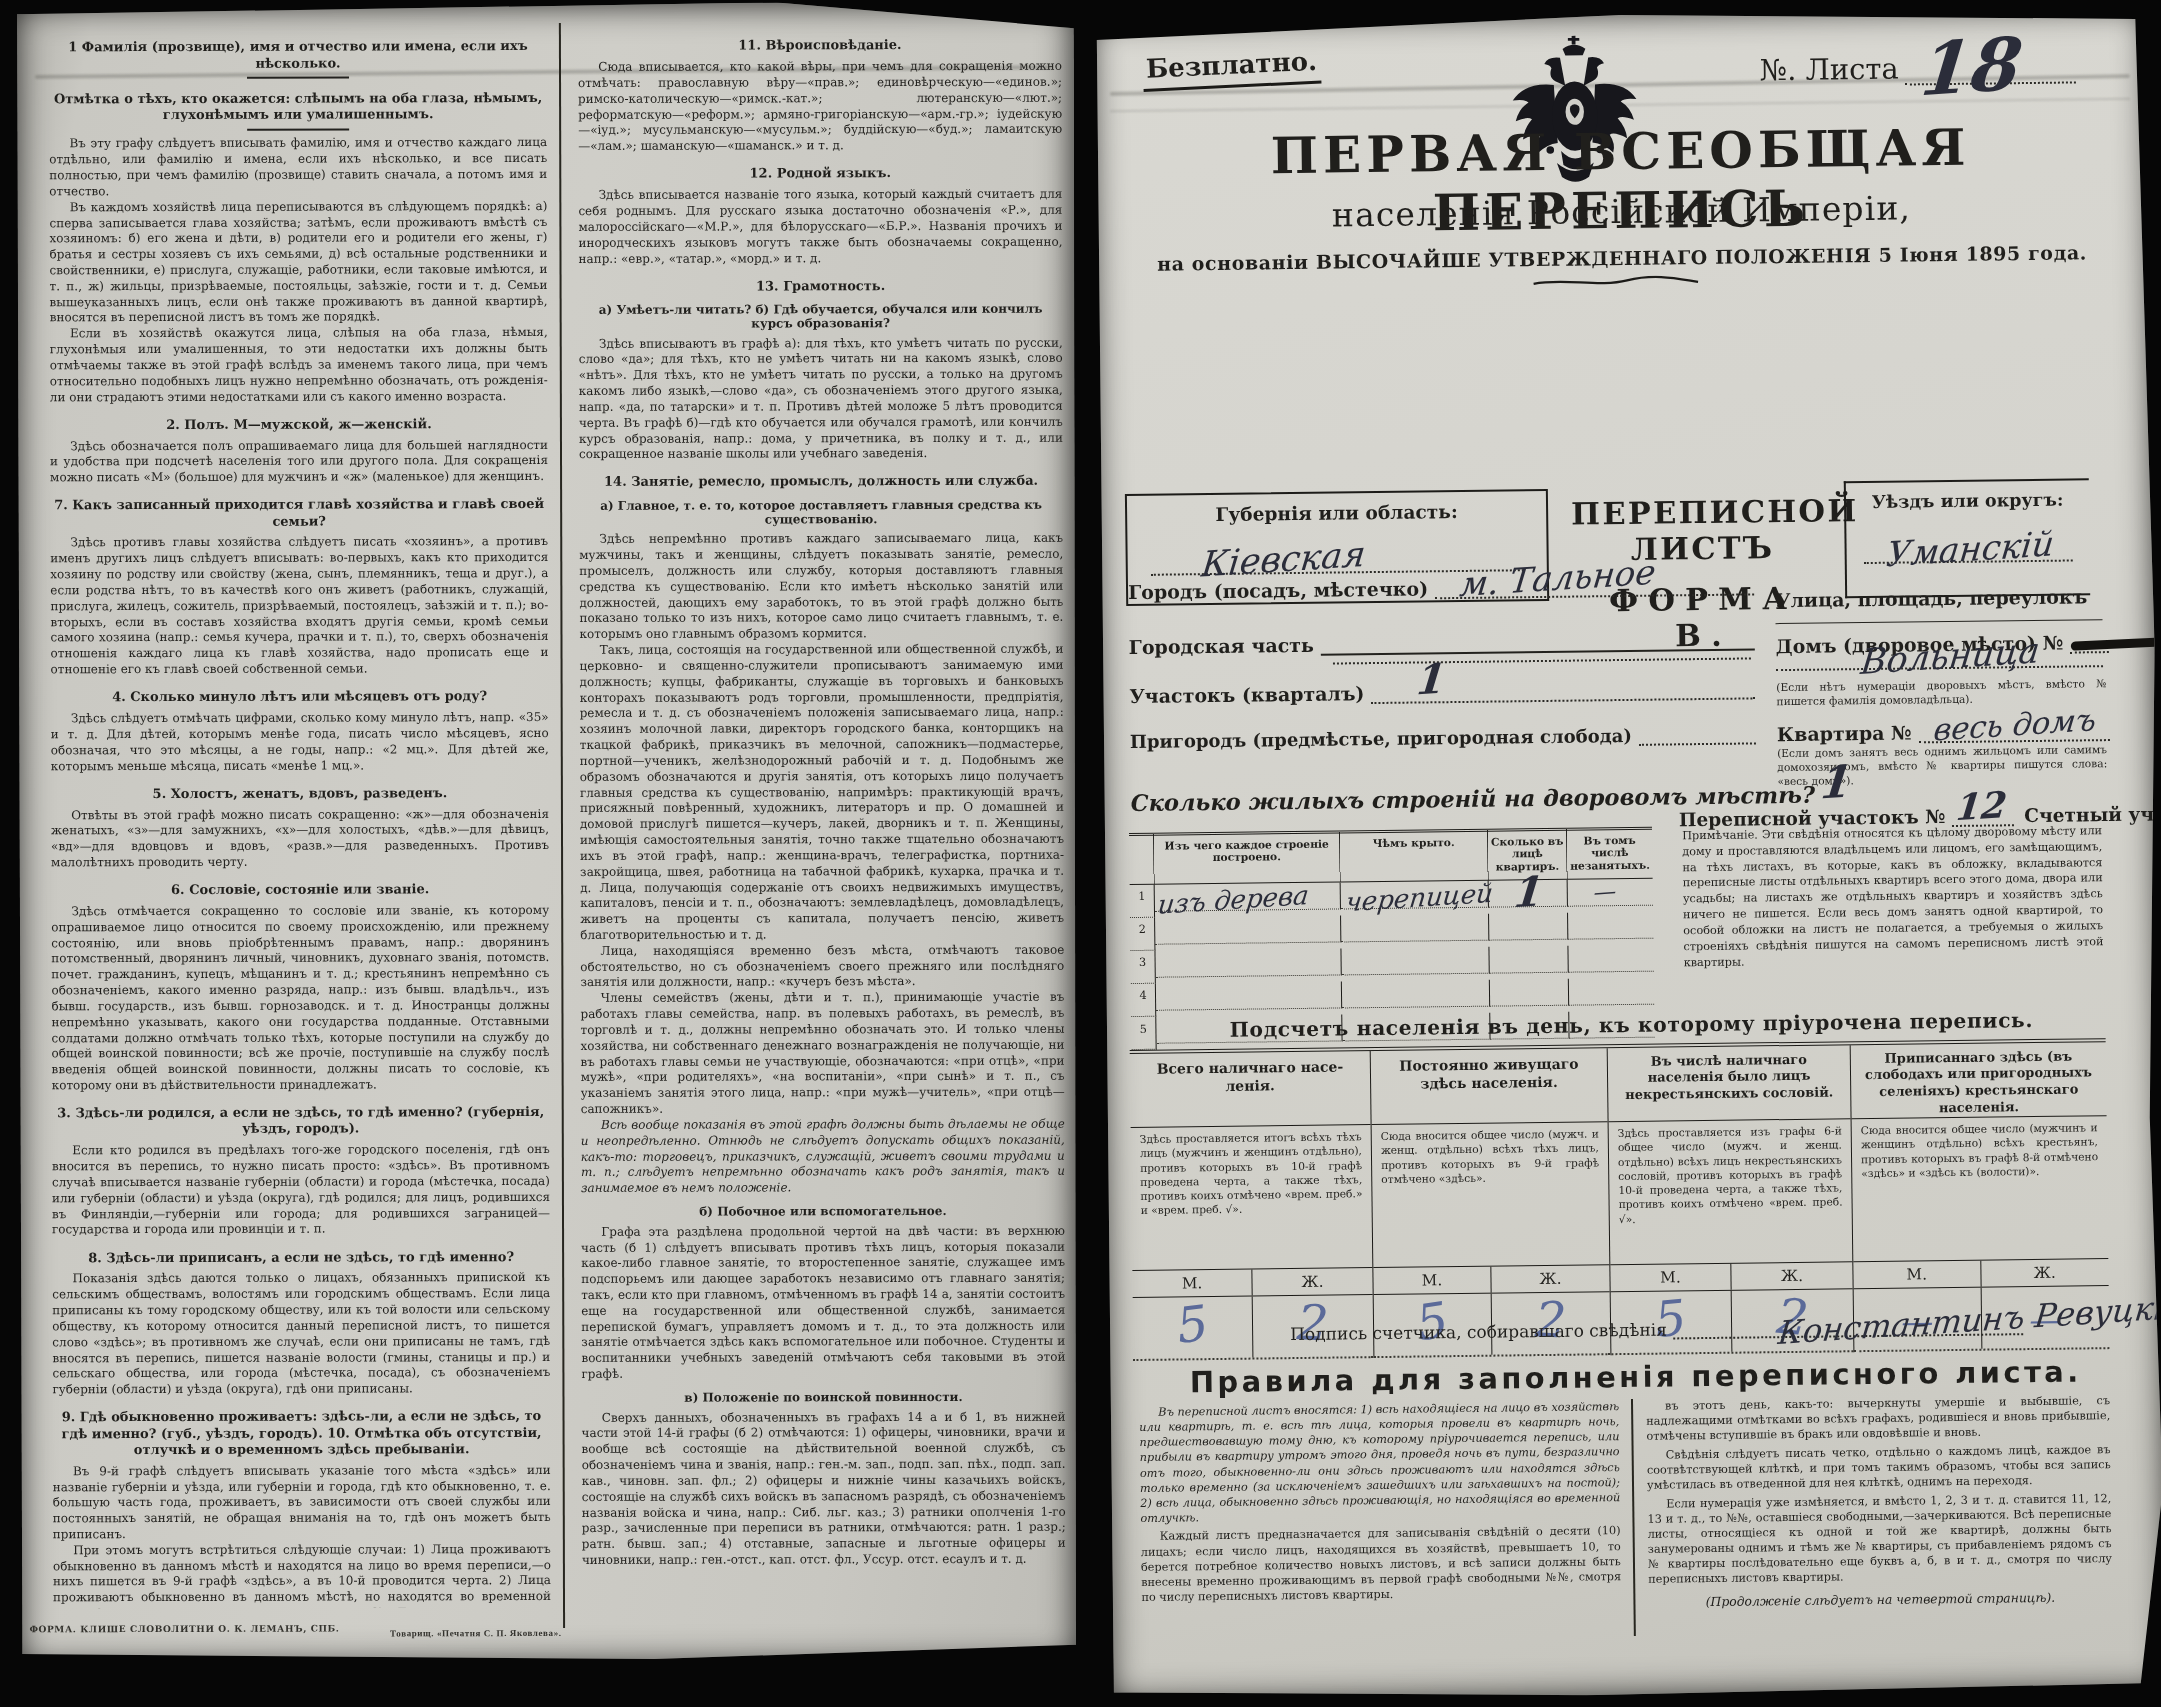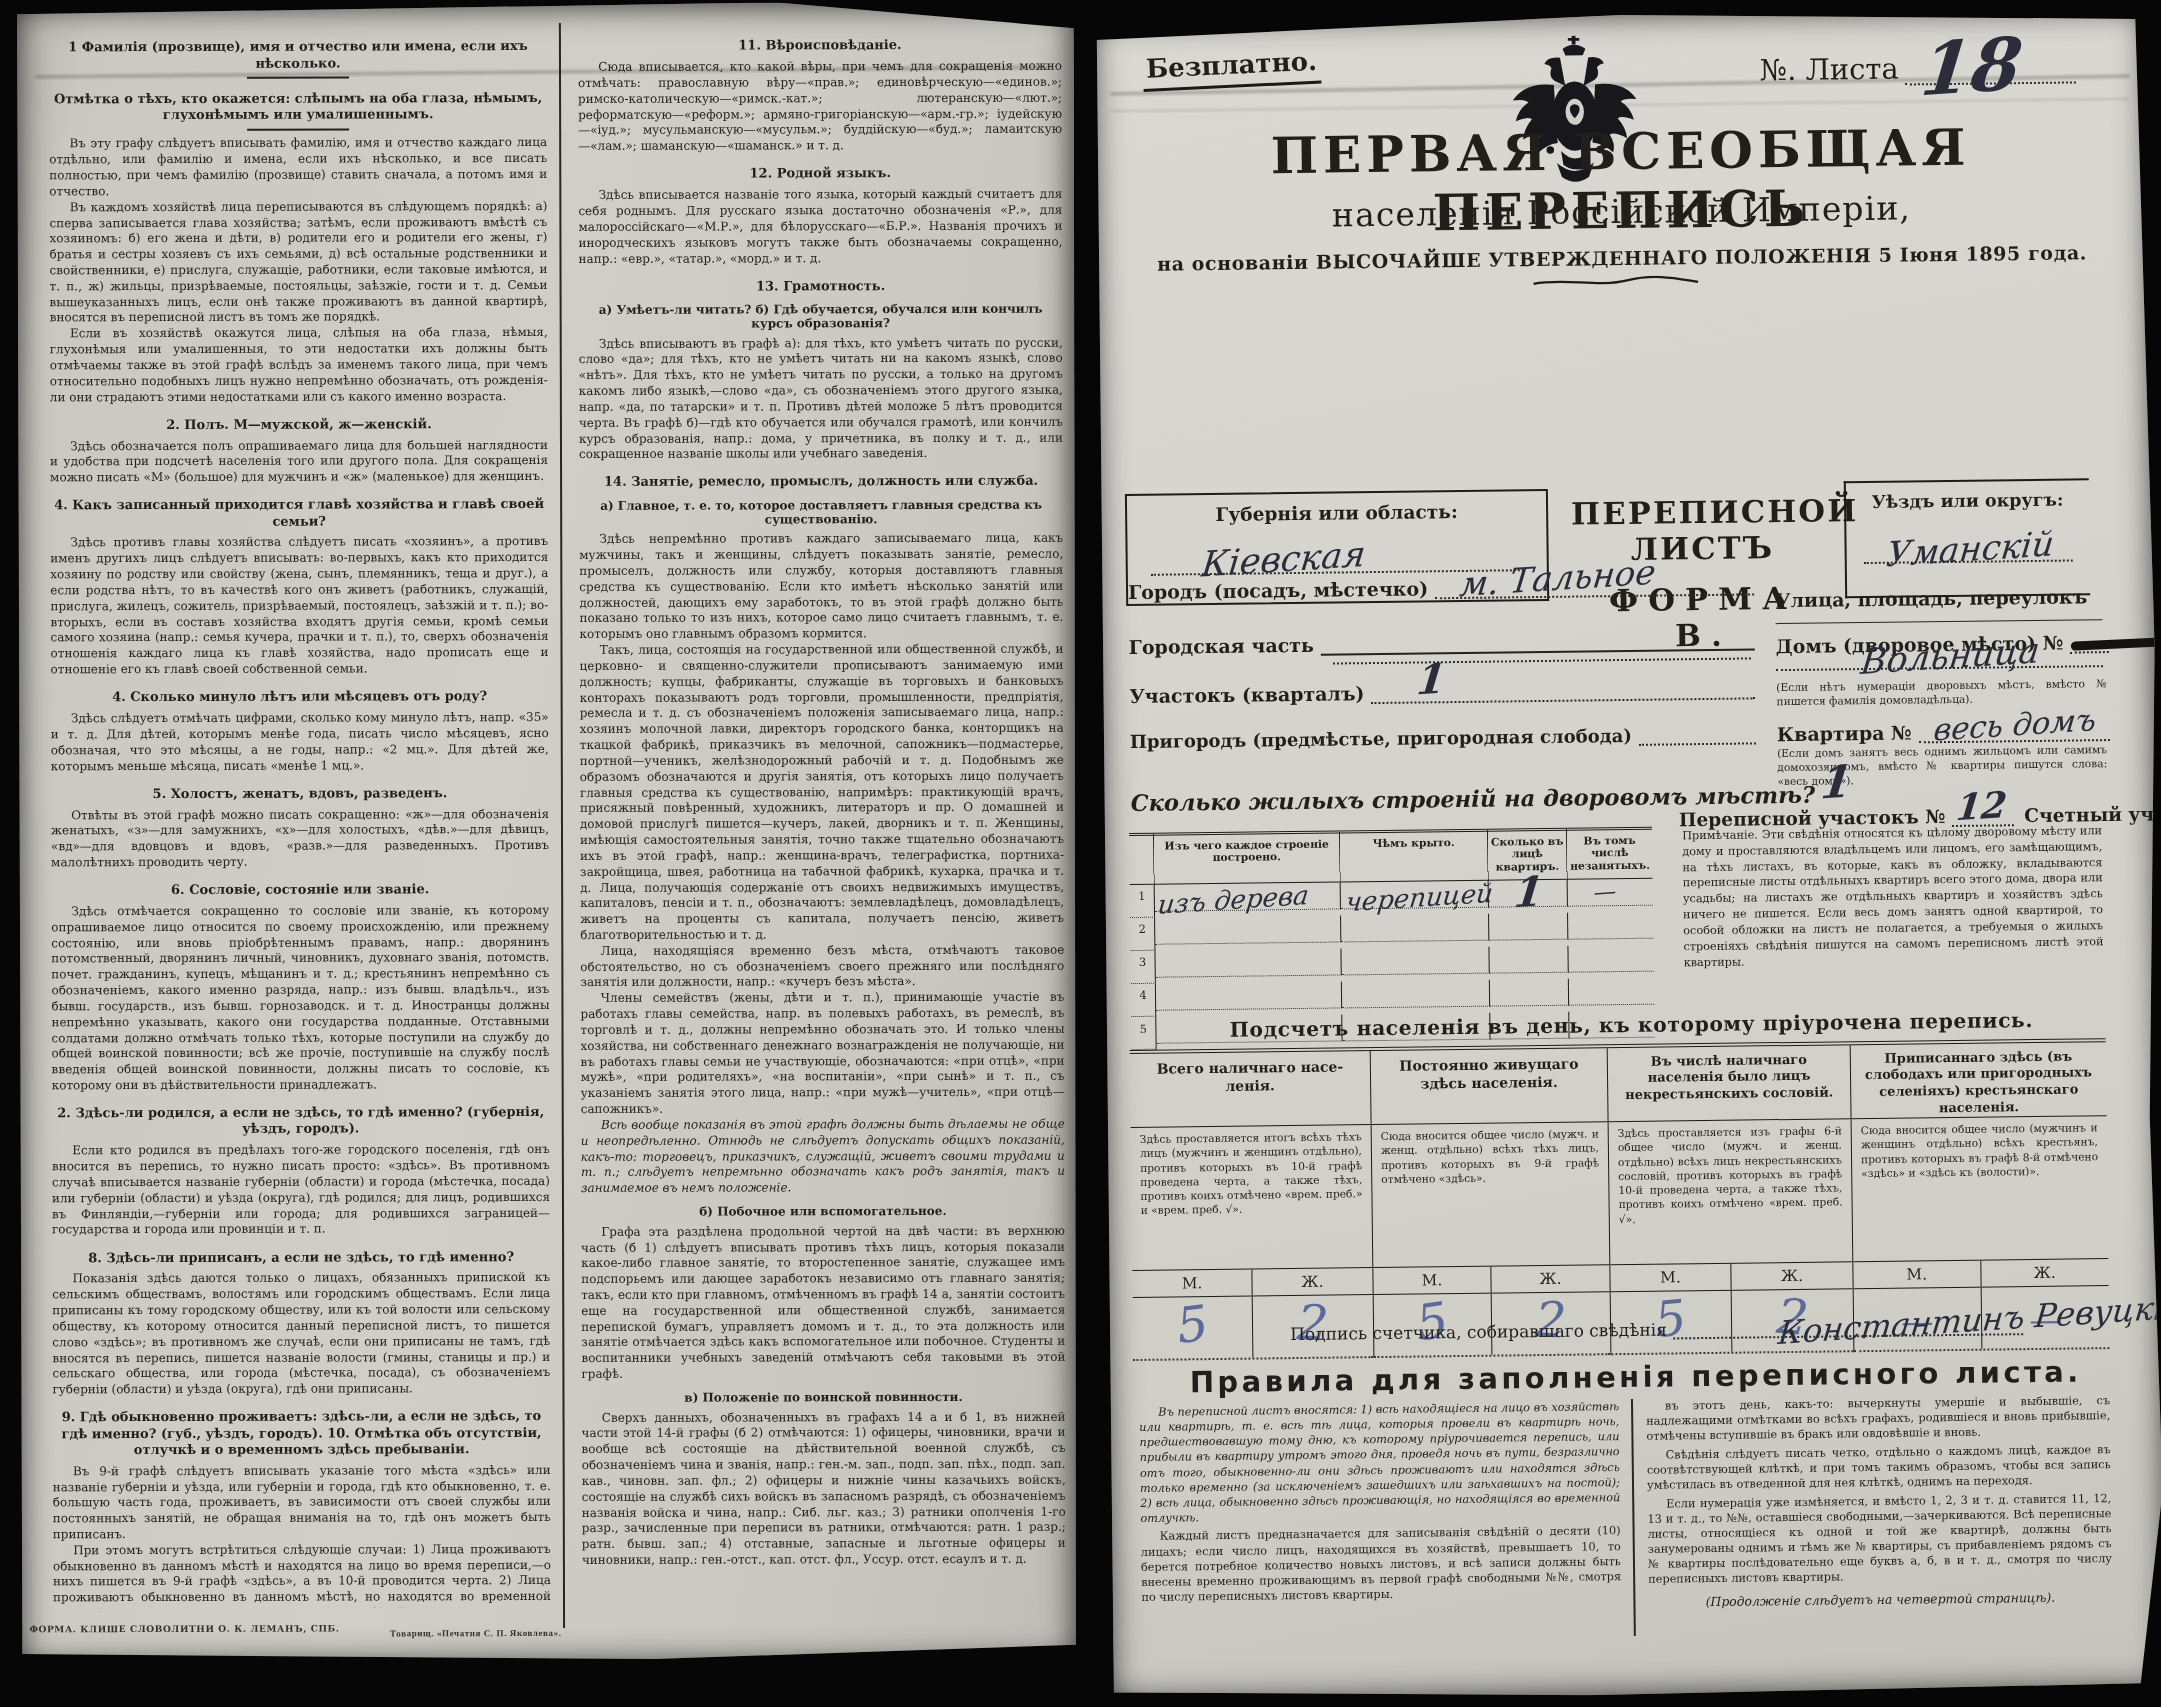"4. Какъ записанный приходится главѣ" div.t-h { text: 4 -> 7 }
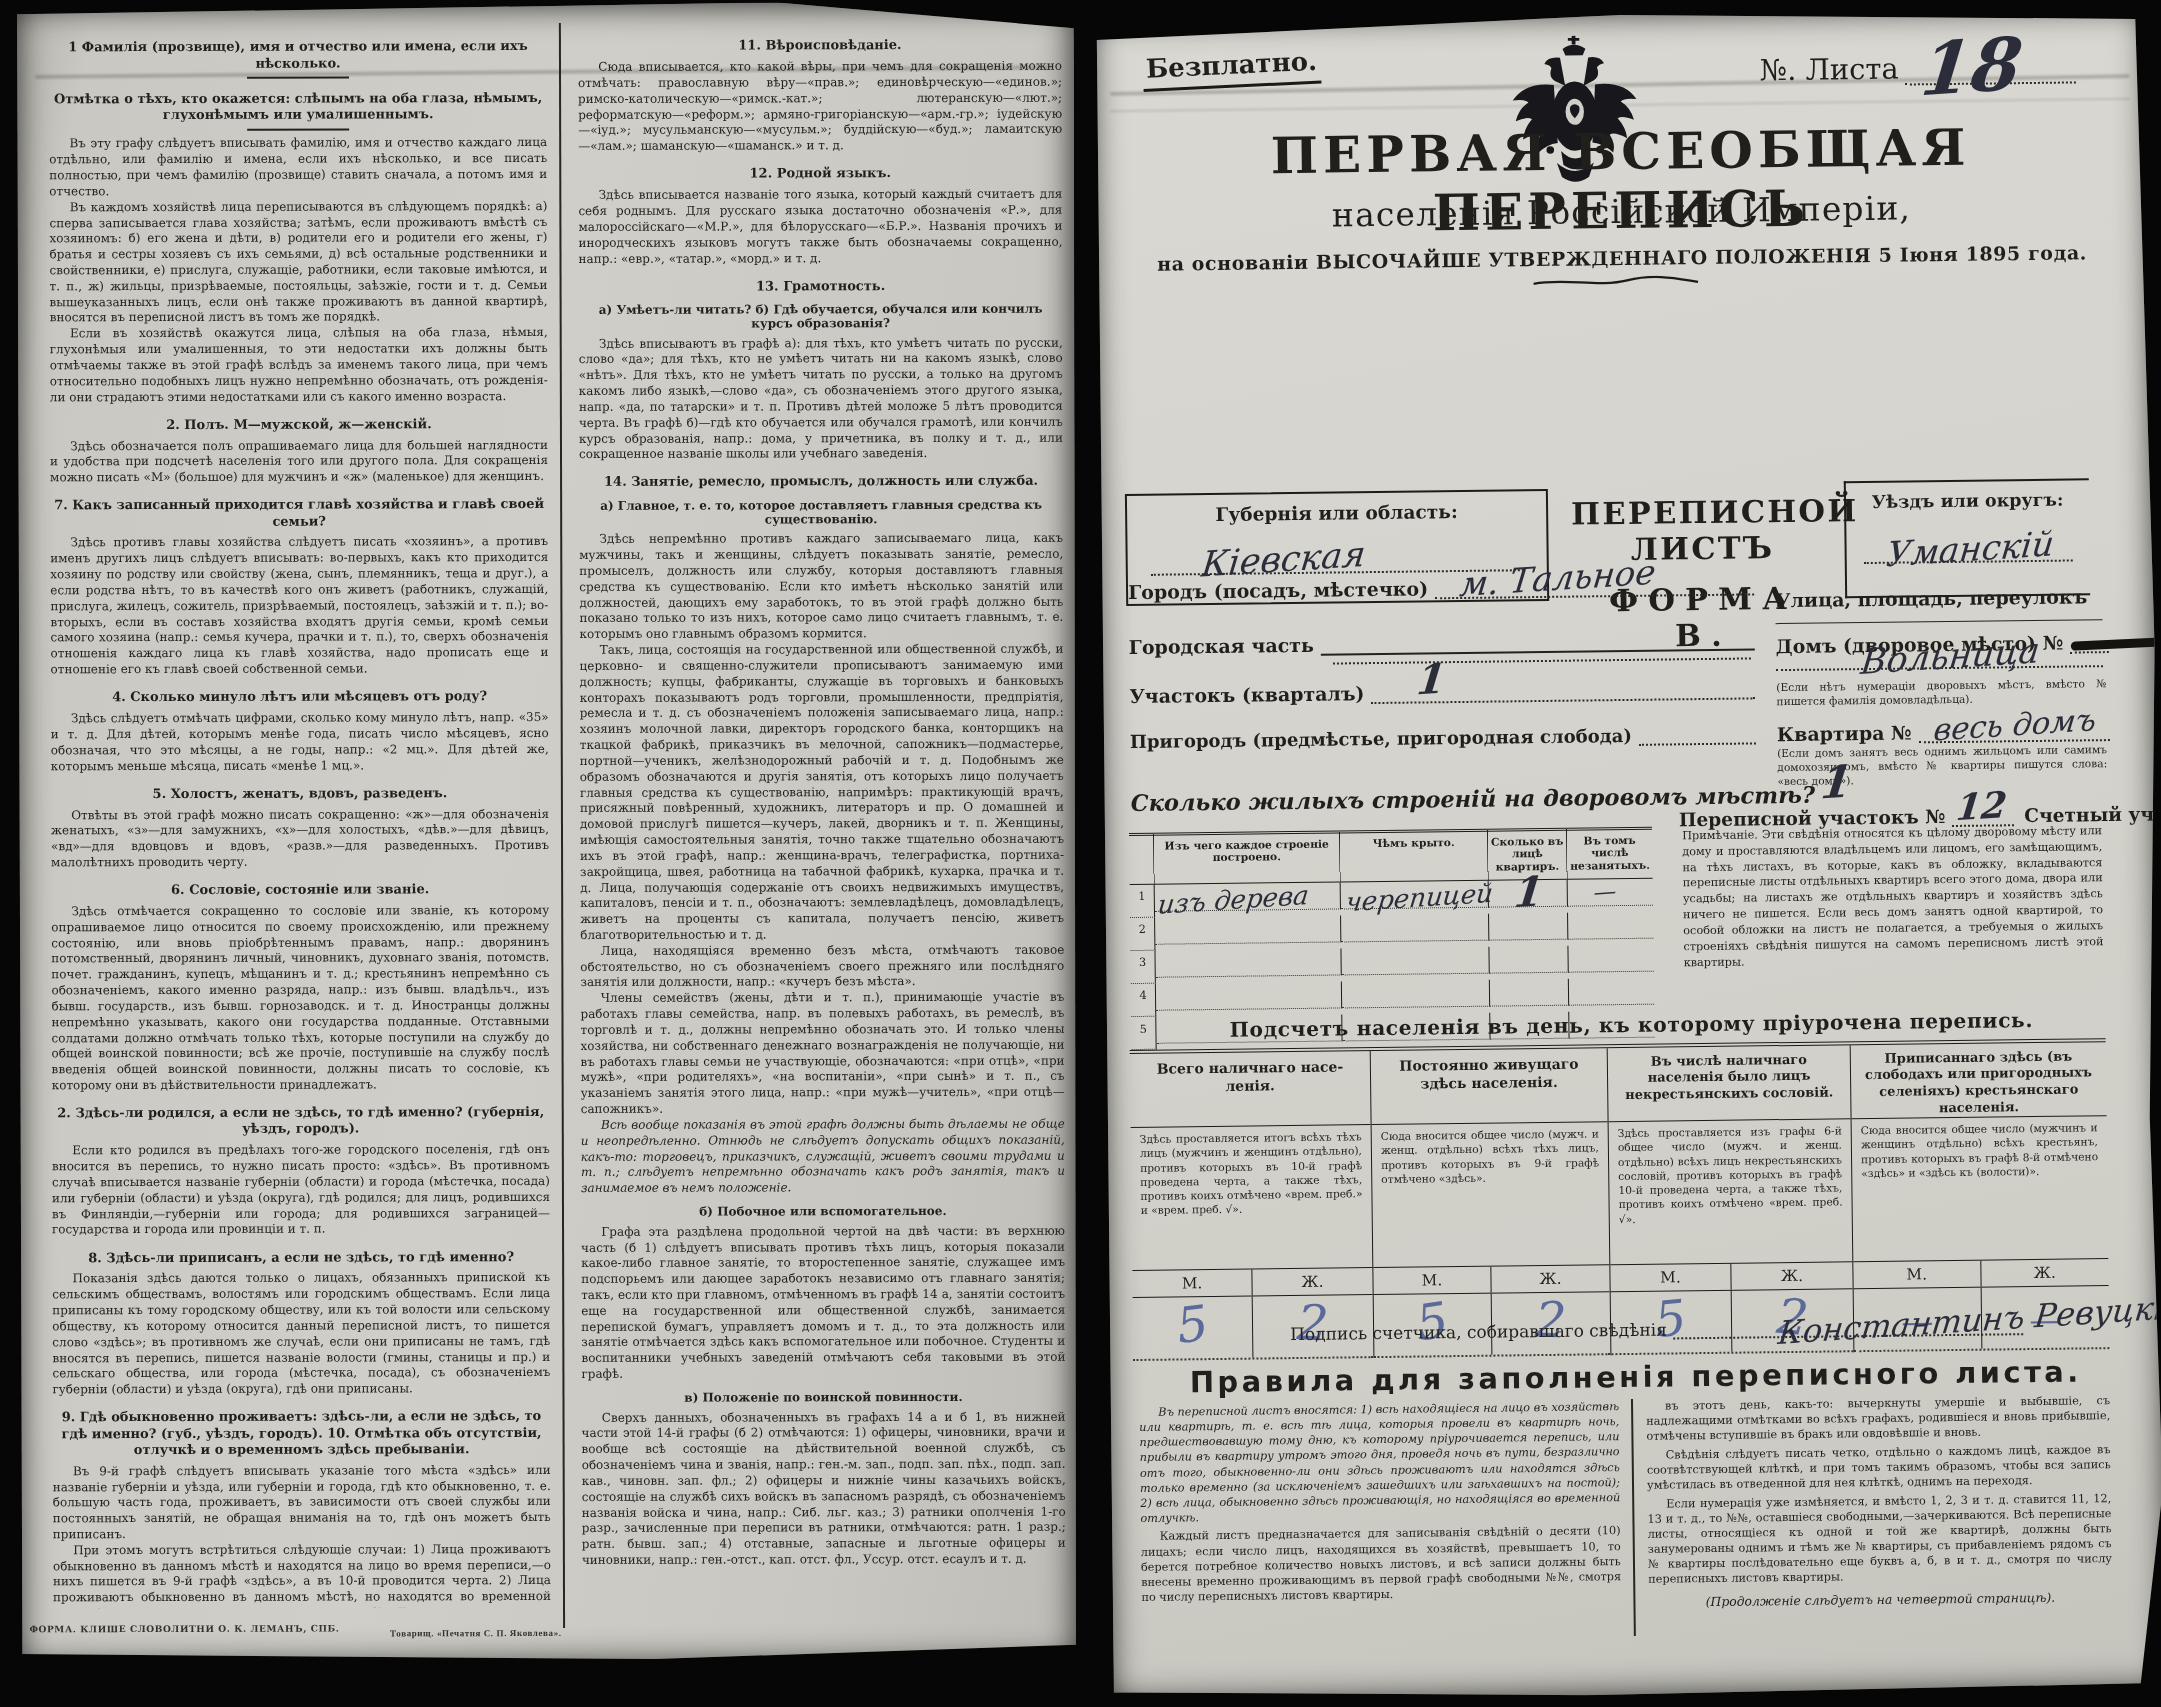"2. Здѣсь-ли родился, а если" div.t-h { text: 2 -> 3 }
